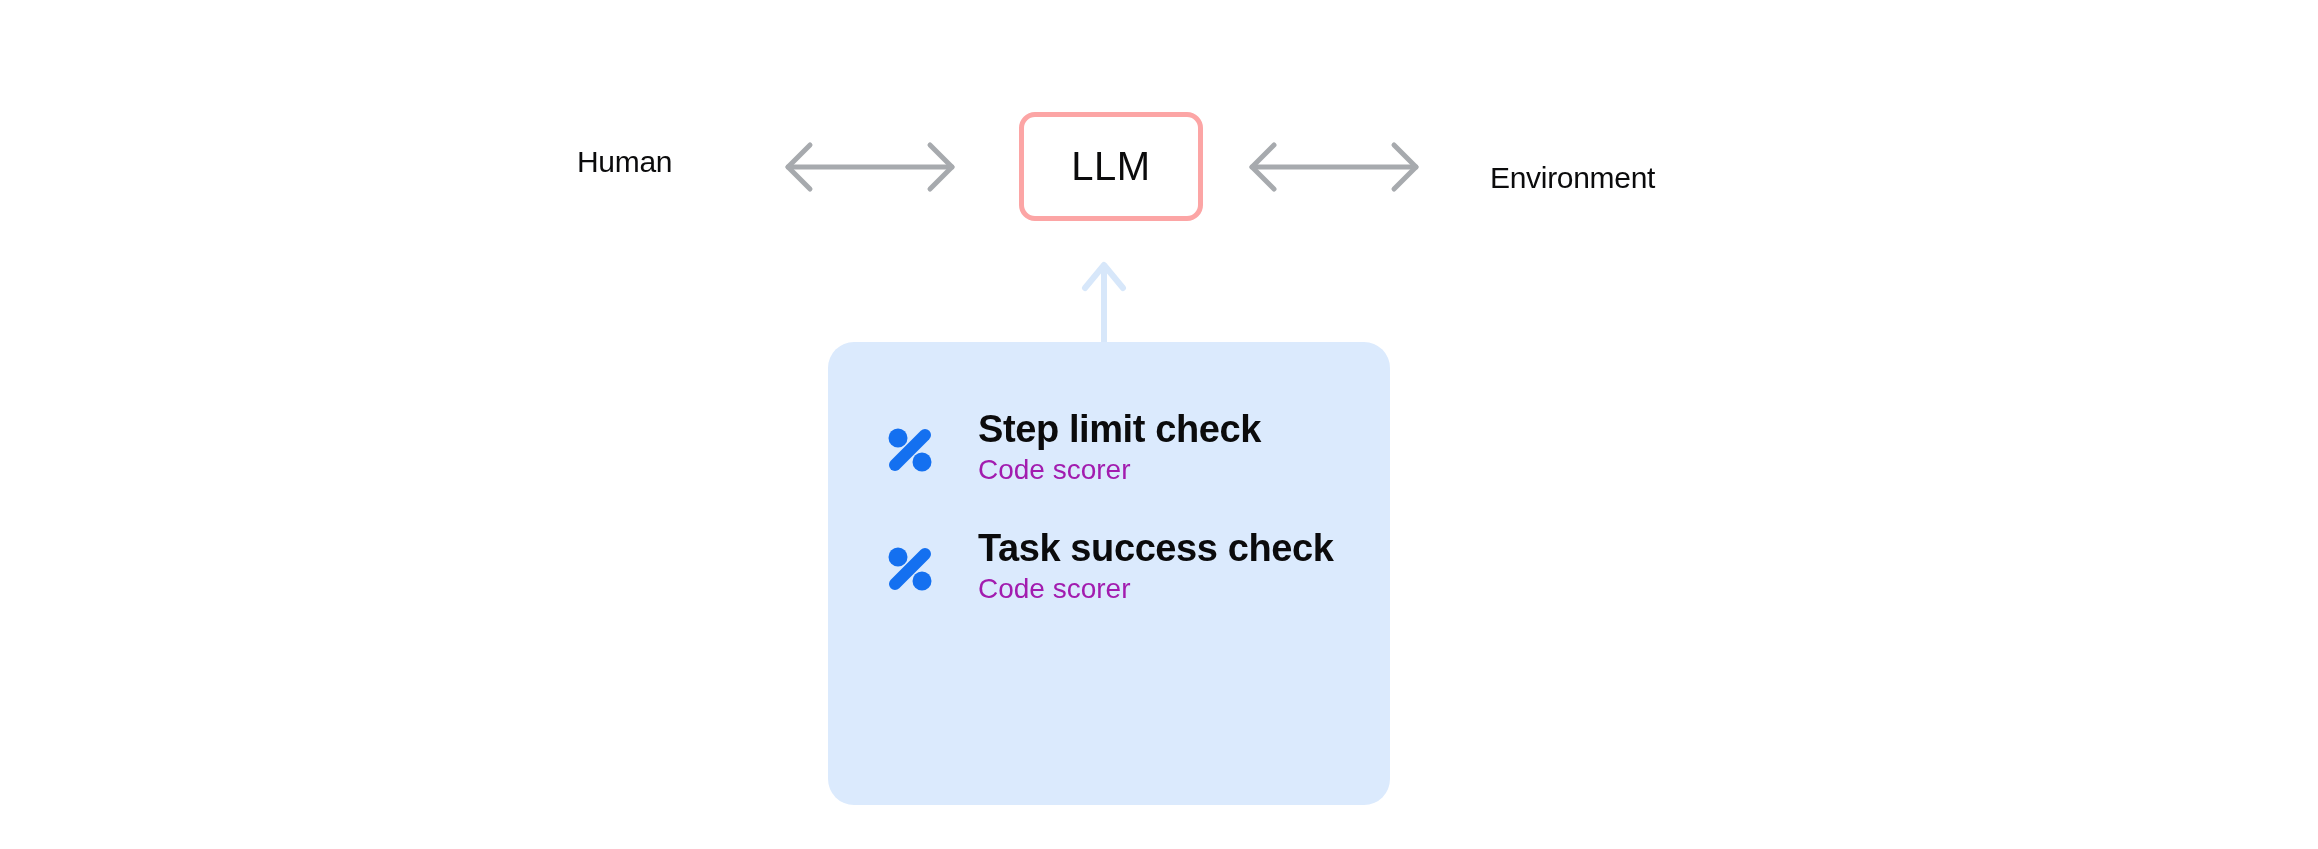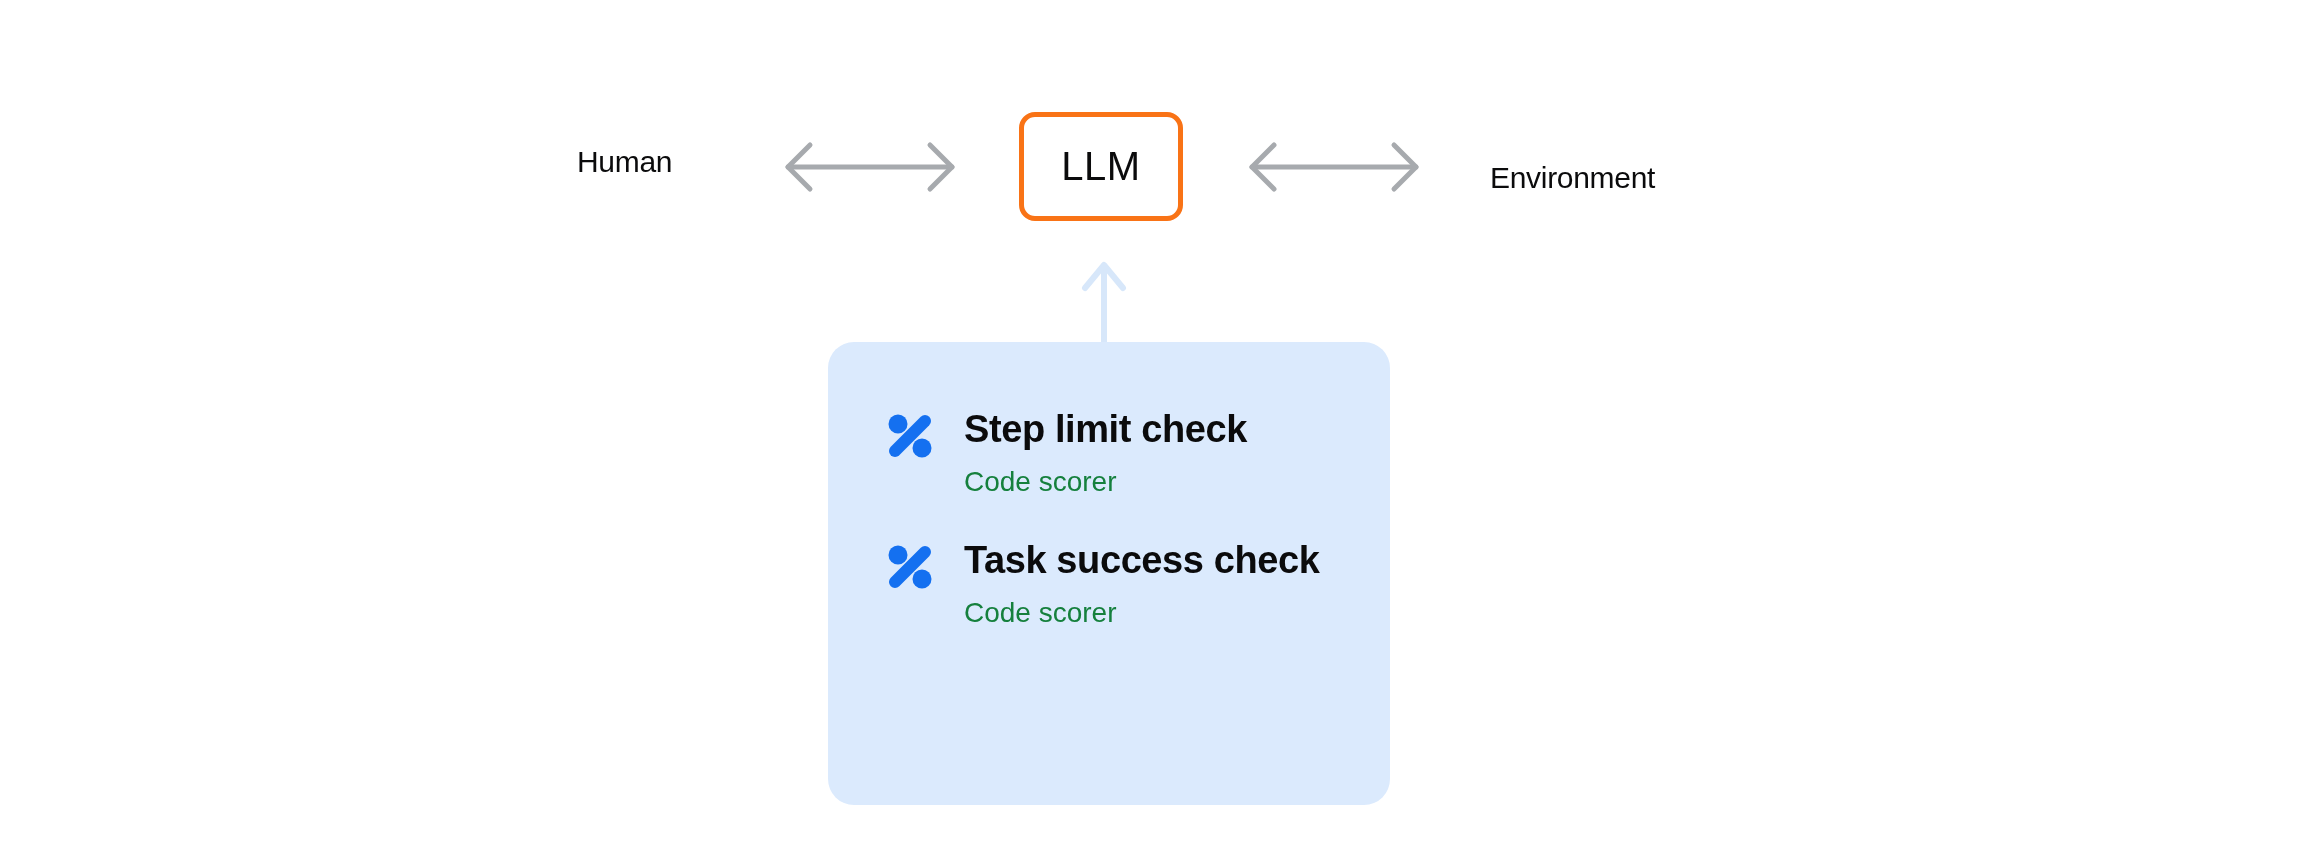"LLM" .llm-box { border: 5px solid #f97316 -> 5px solid #fca5a5; width: 164px -> 184px }
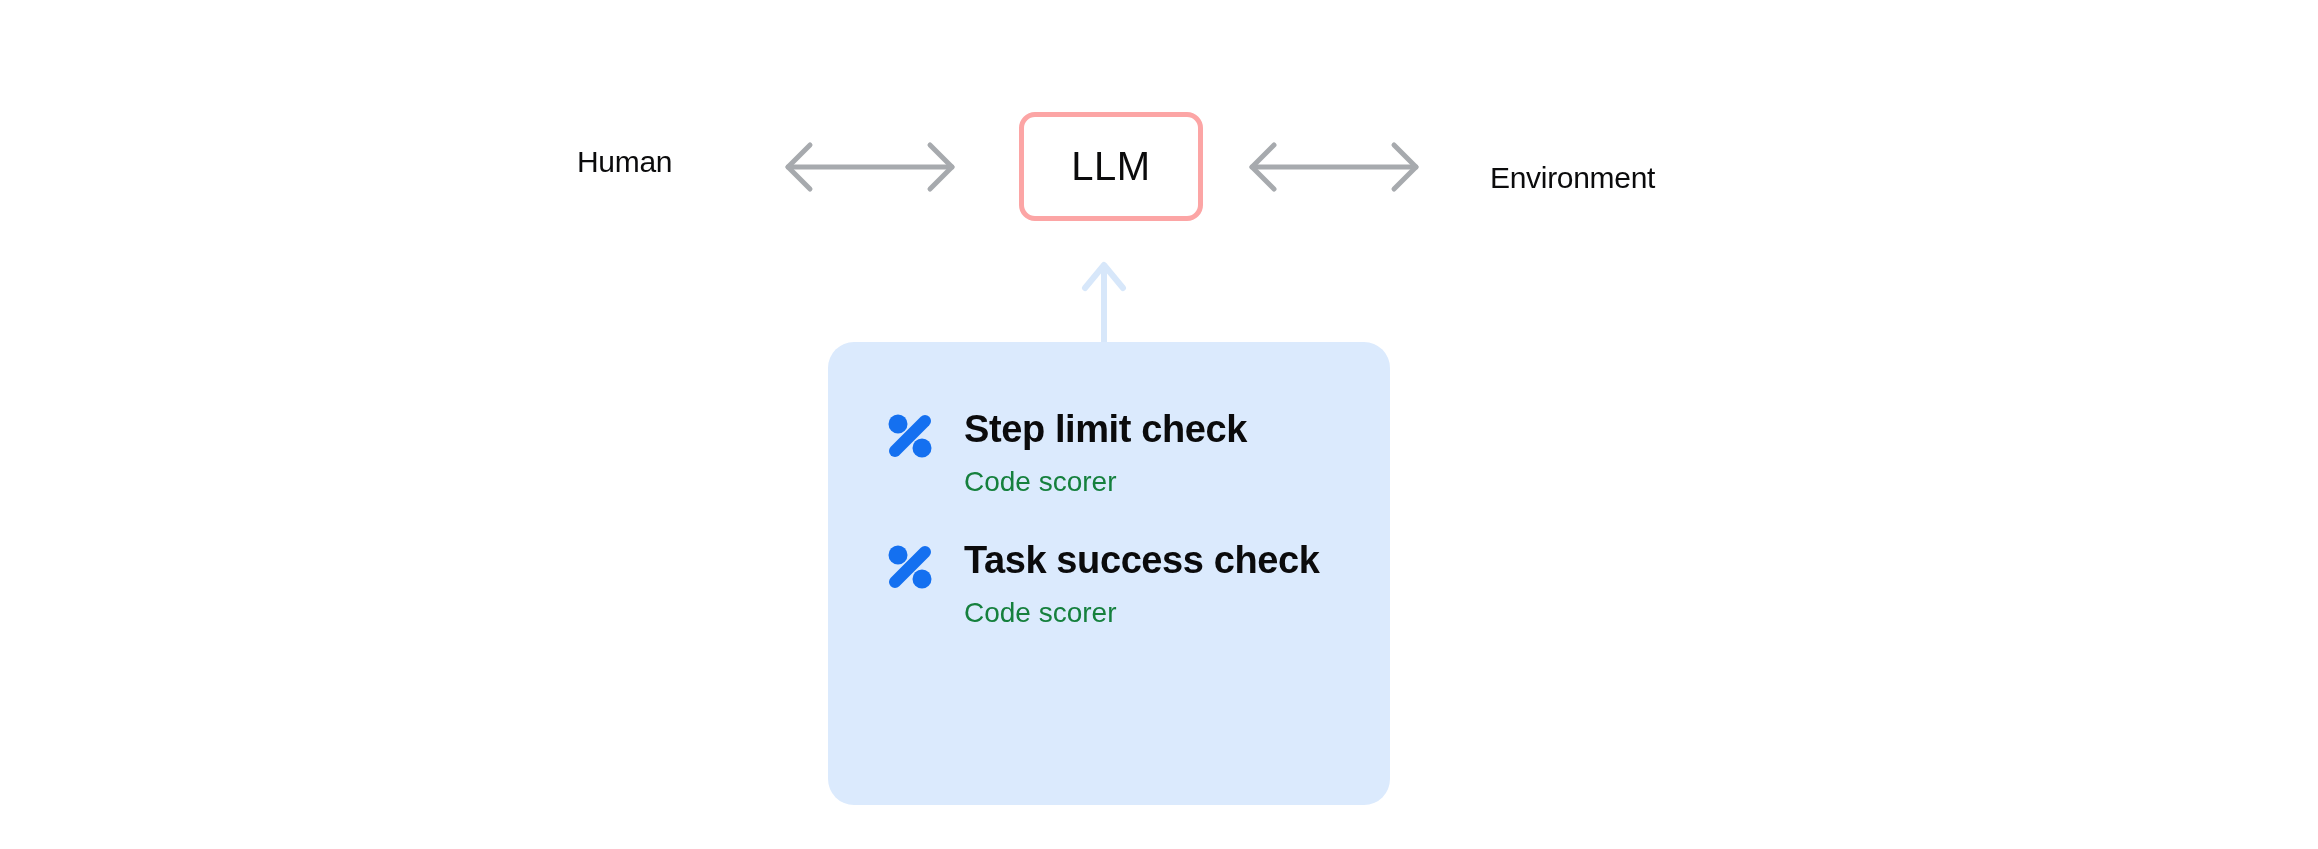"Step limit check" .scorer-row { align-items: flex-start -> center; gap: 30px -> 44px }
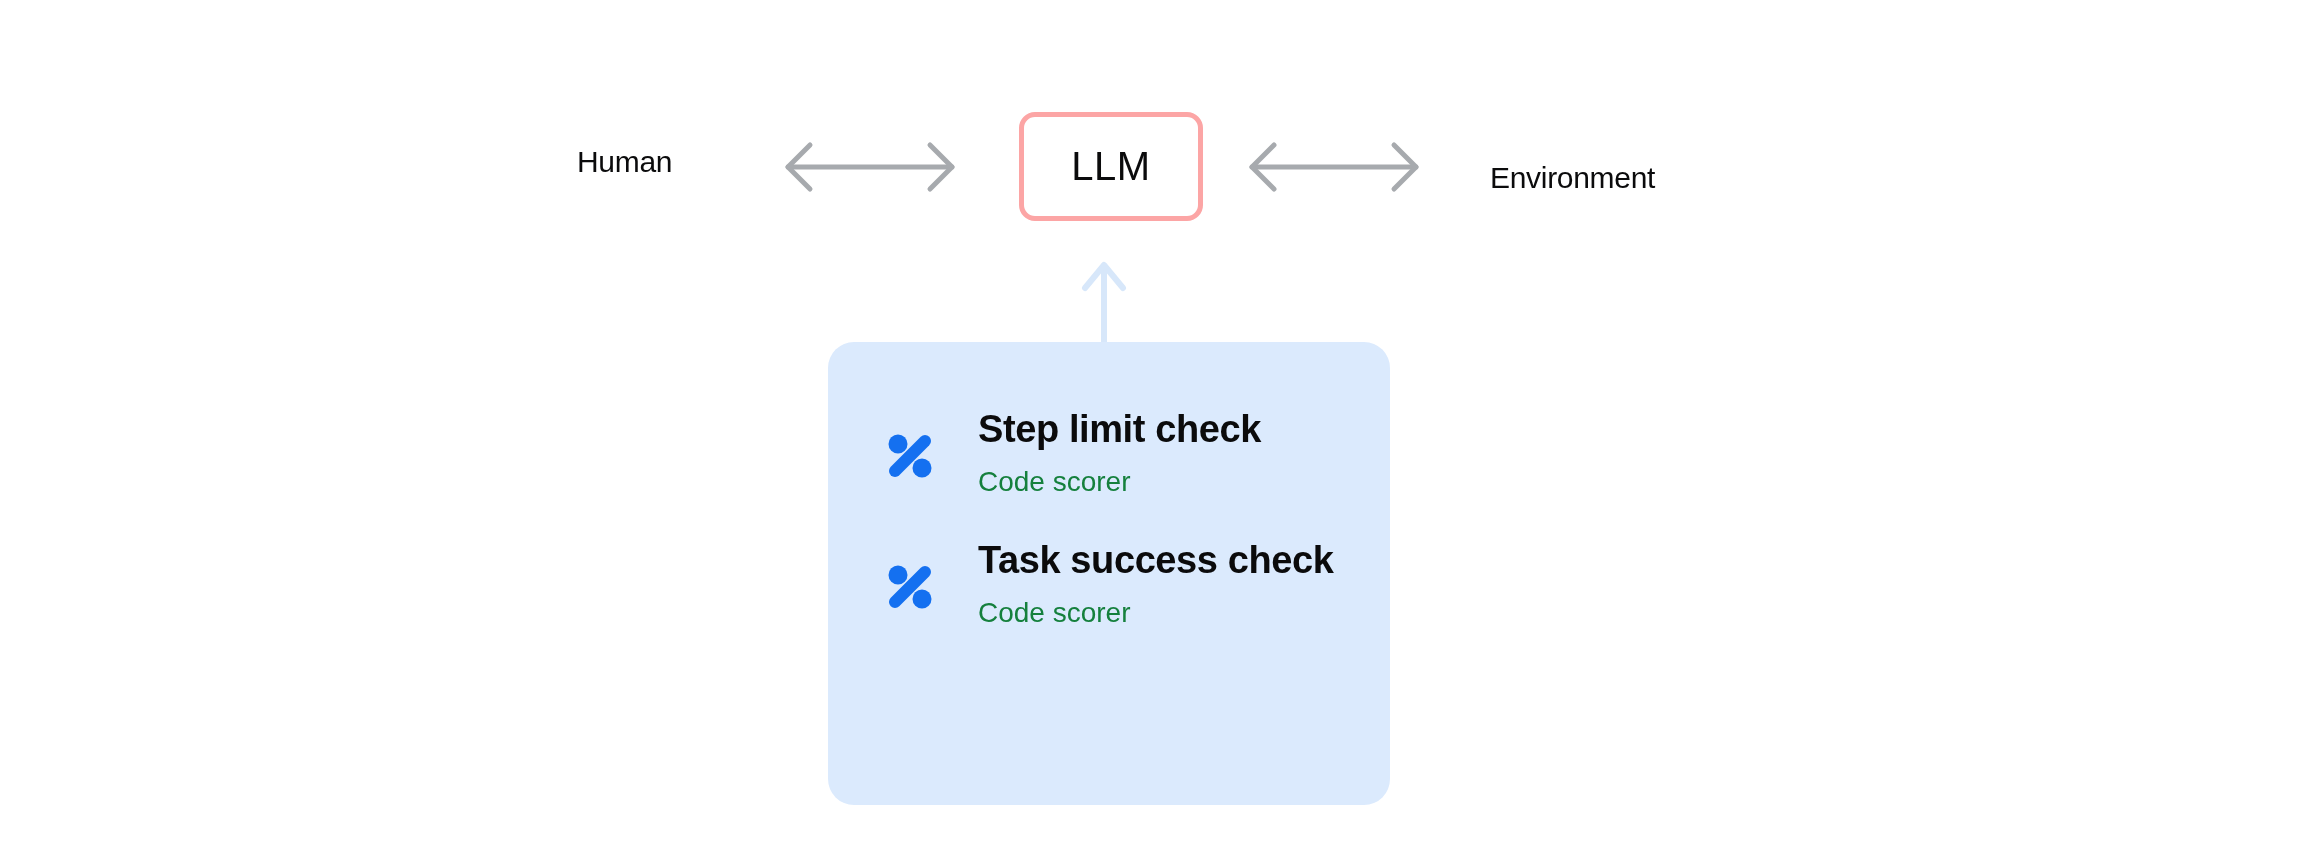"Code scorer" .scorer-subtitle { color: #15803d -> #a21caf; margin-top: 12px -> 0 }
